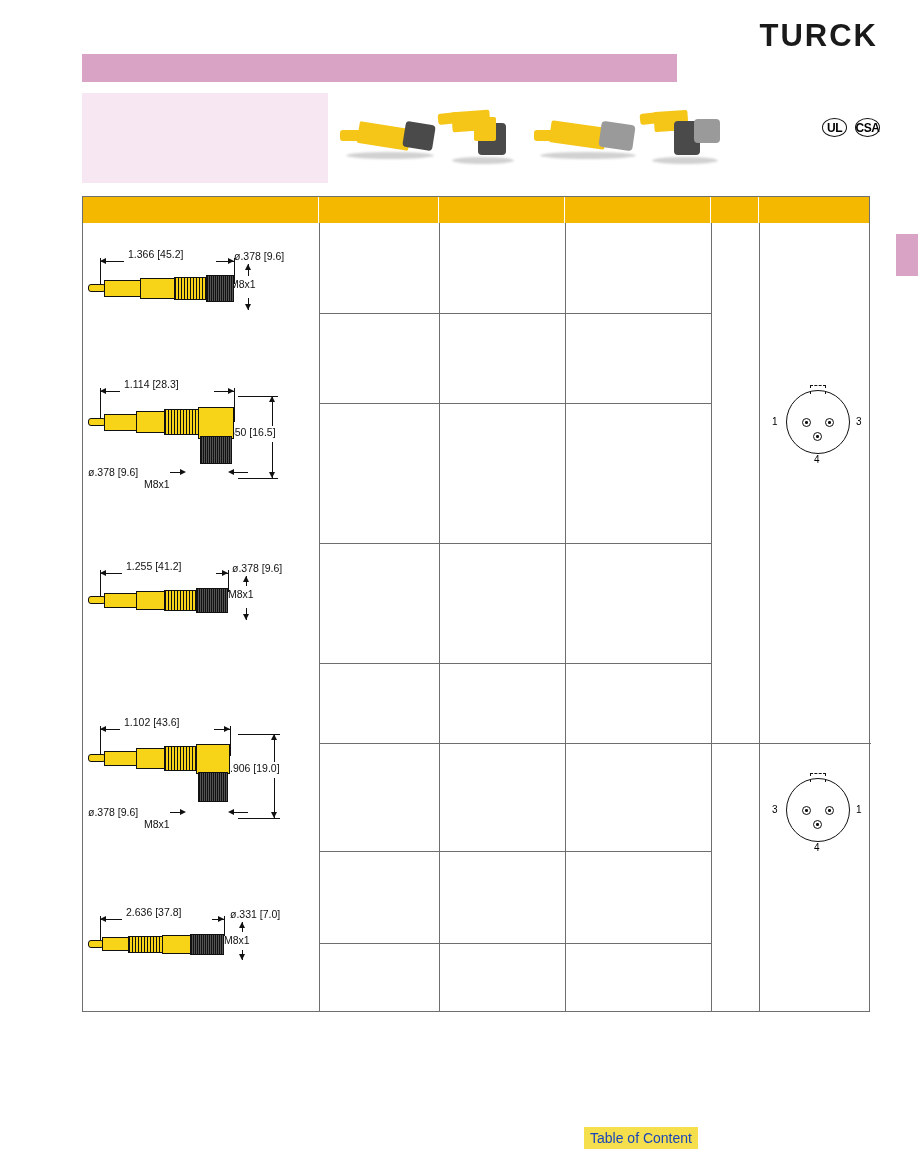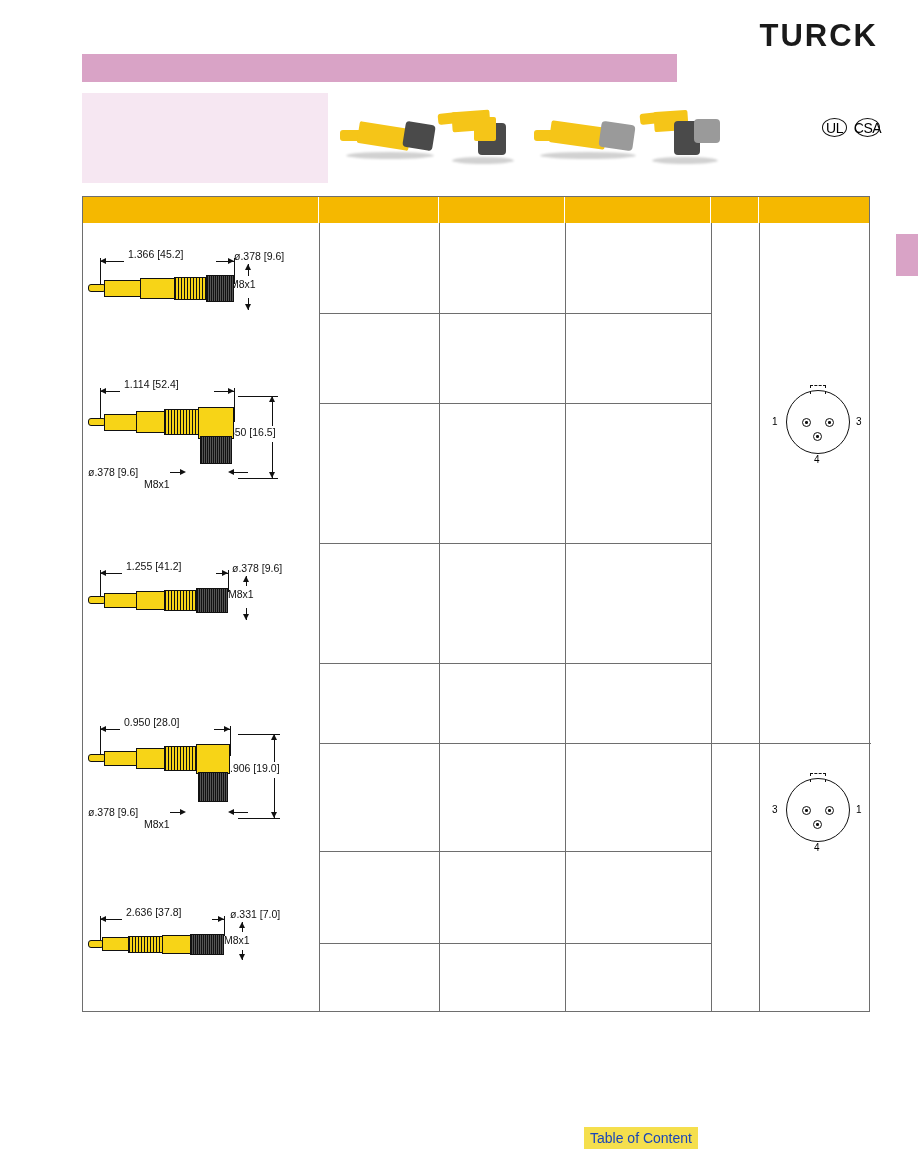"UL" .appr-mark { font-size: 14px -> 12px; font-weight: normal -> bold }
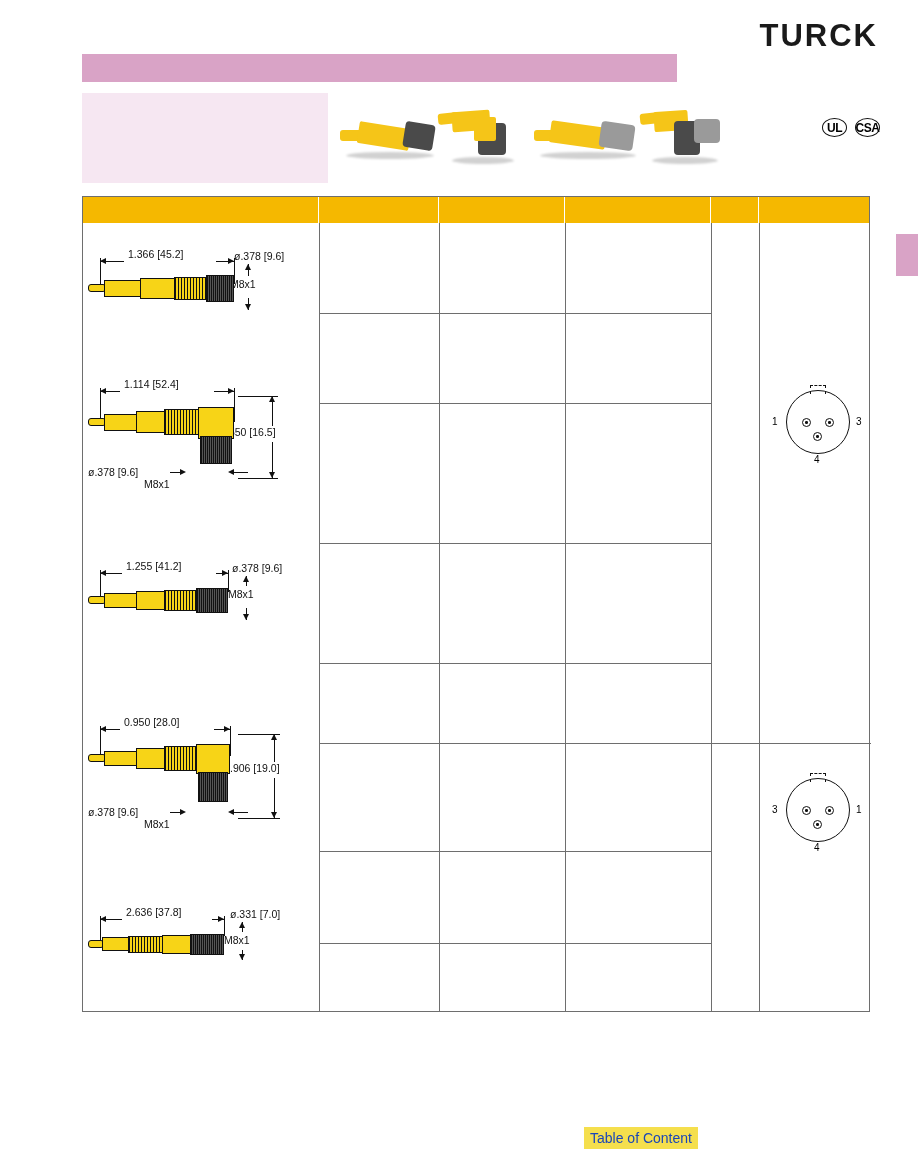"1.114 [52.4]" div.dim-label { text: 52.4 -> 28.3 }
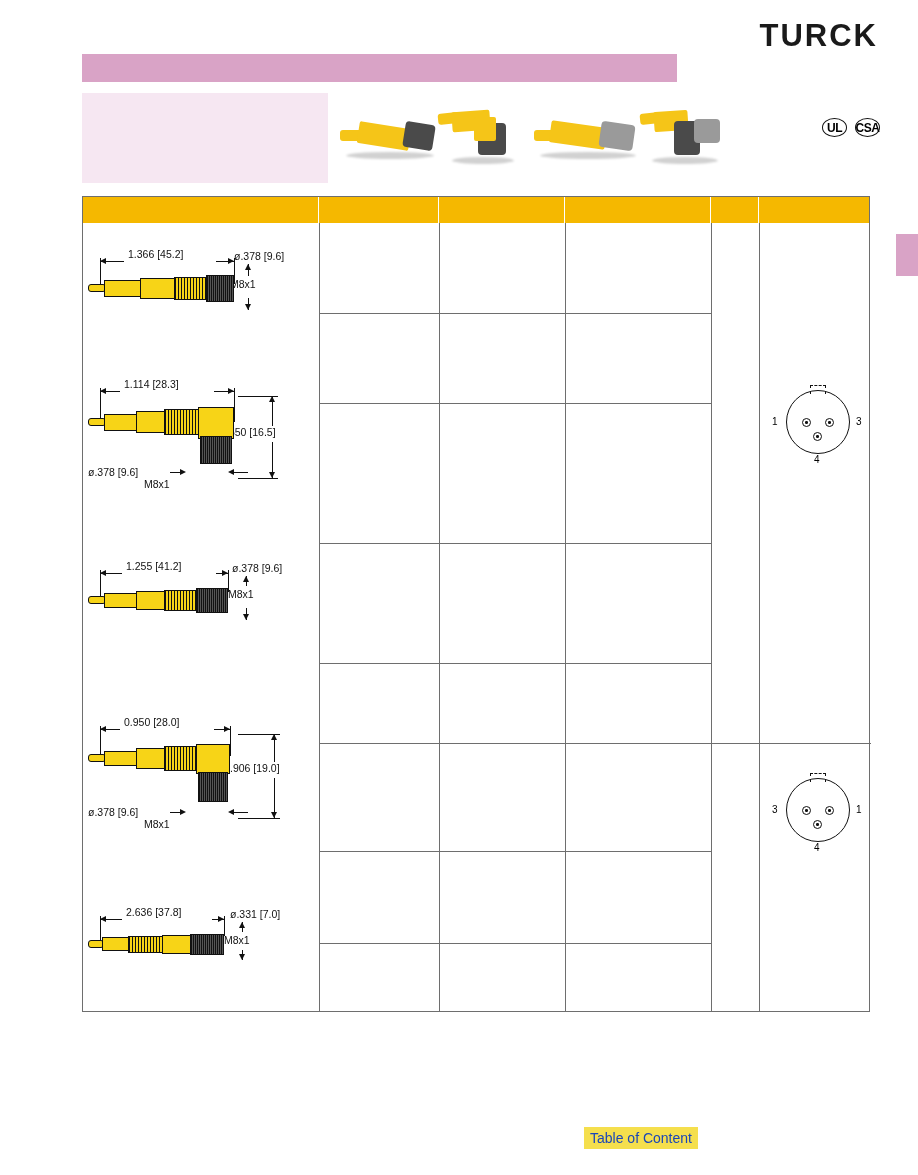"0.950 [28.0]" div.dim-label { text: 0.950  [28.0 -> 1.102  [43.6 }
